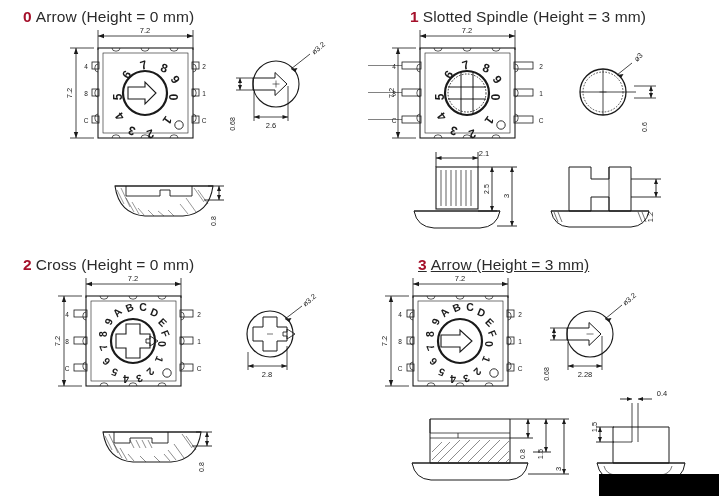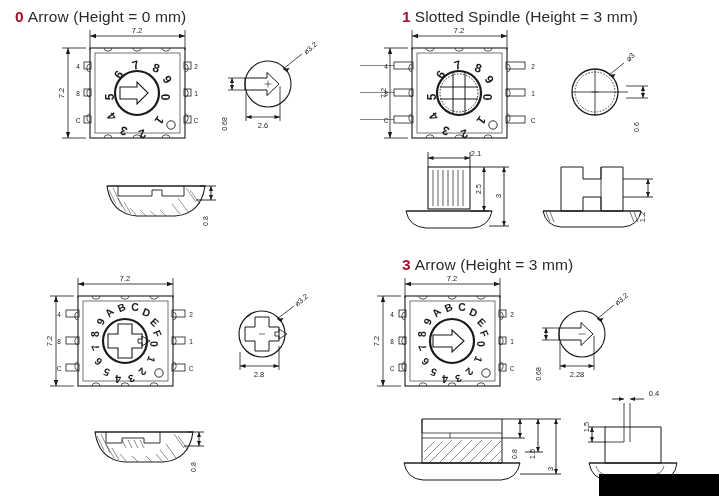"0 Arrow (Height = 0" .quadrant { margin-left: none -> 8px }
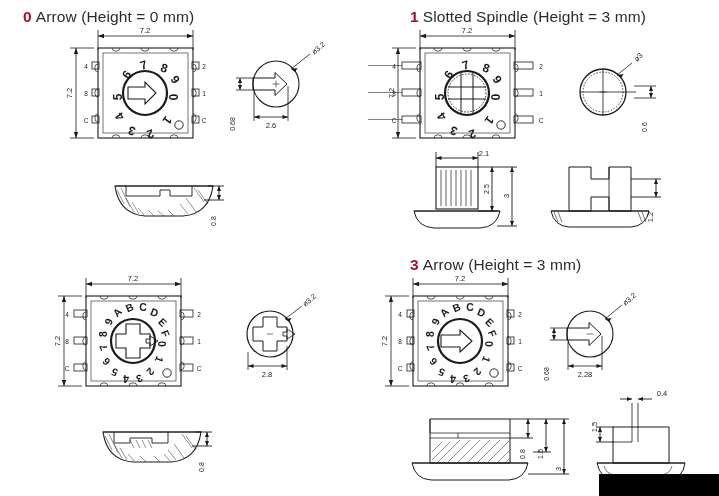"2 Cross (Height = 0" div.title { html: none -> <div> <span>2</span><span><span>Cross</span> <span>(Height = 0 mm)</span></span> </div> }
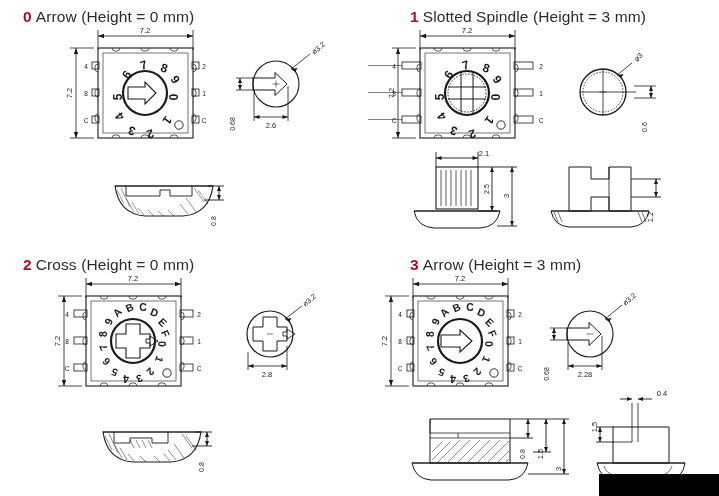"3 Arrow (Height = 3" #q3 .title { left: 42px -> 50px; text-decoration: none -> underline }
